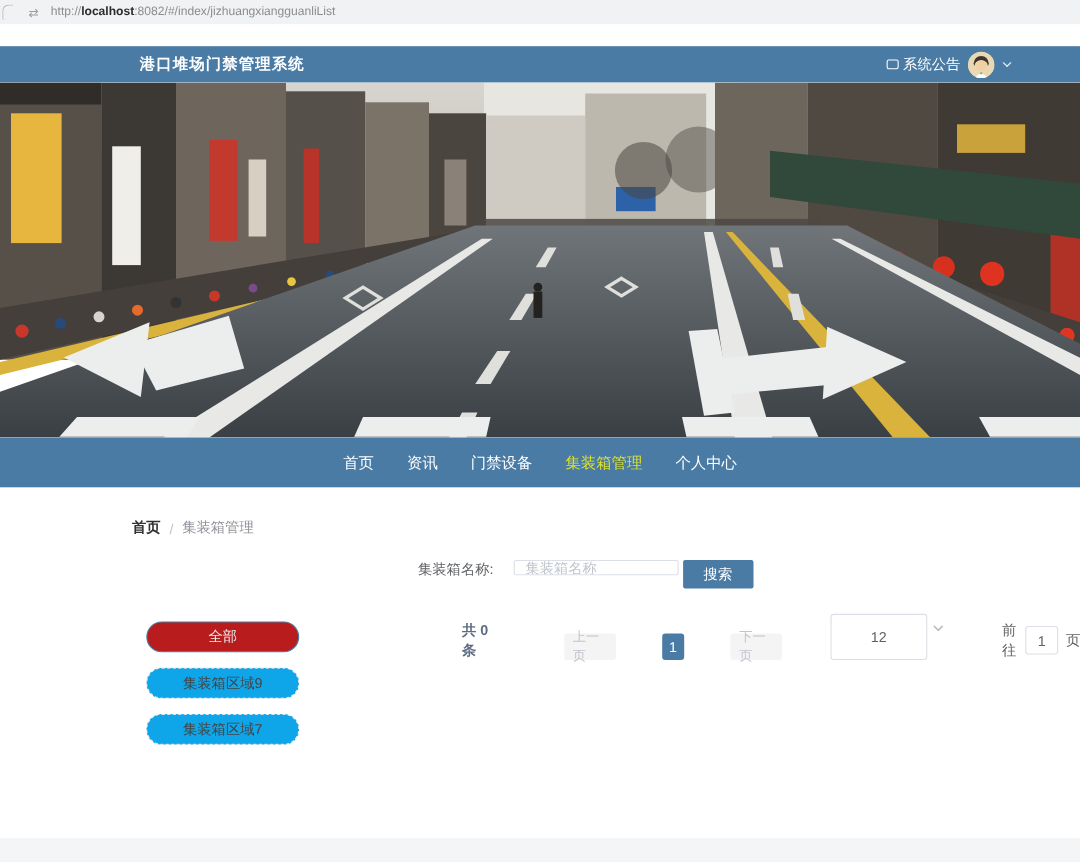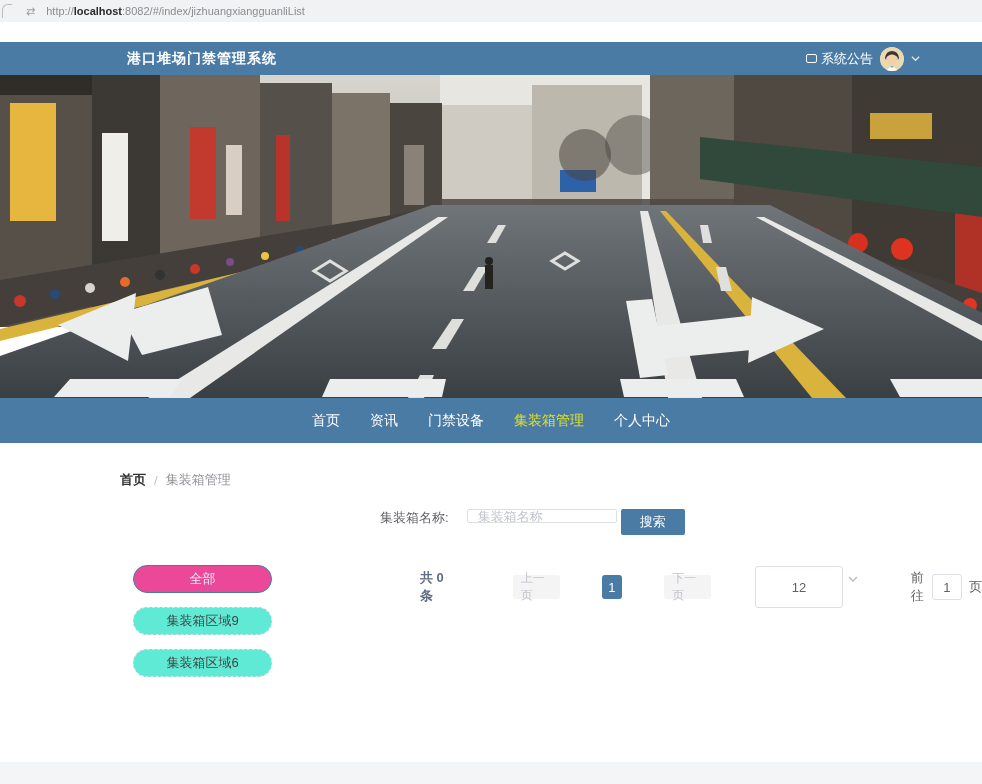"全部" .cat-pill.active { background: #ec4899 -> #b91c1c }
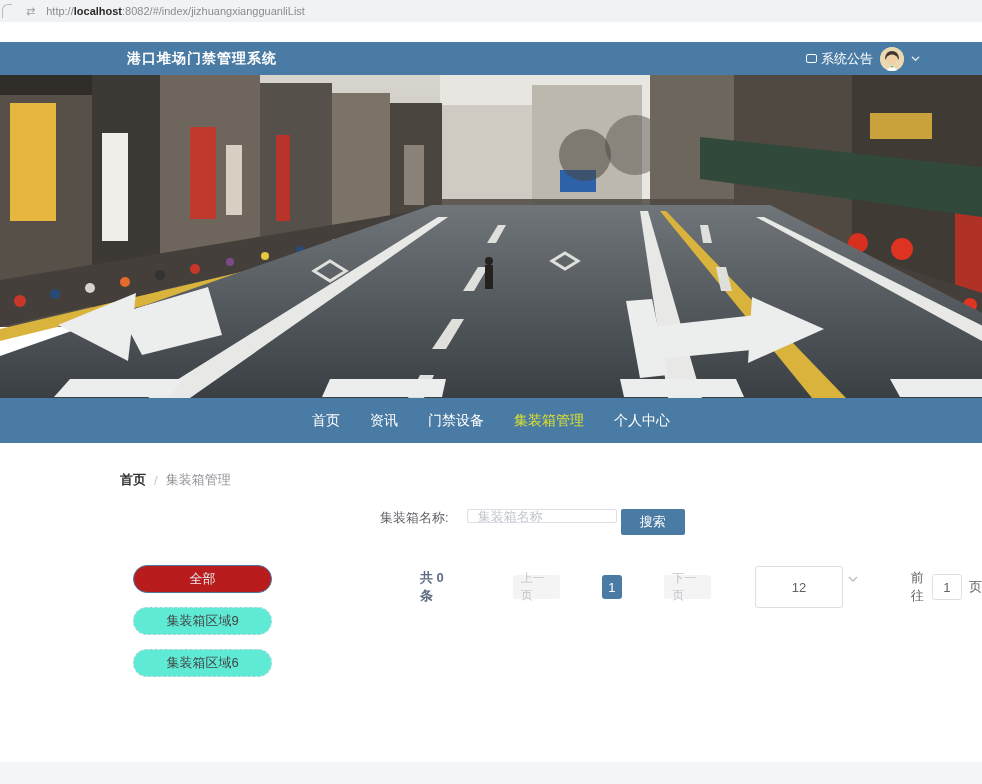"共 0 条" .pager { align-items: center -> flex-end }
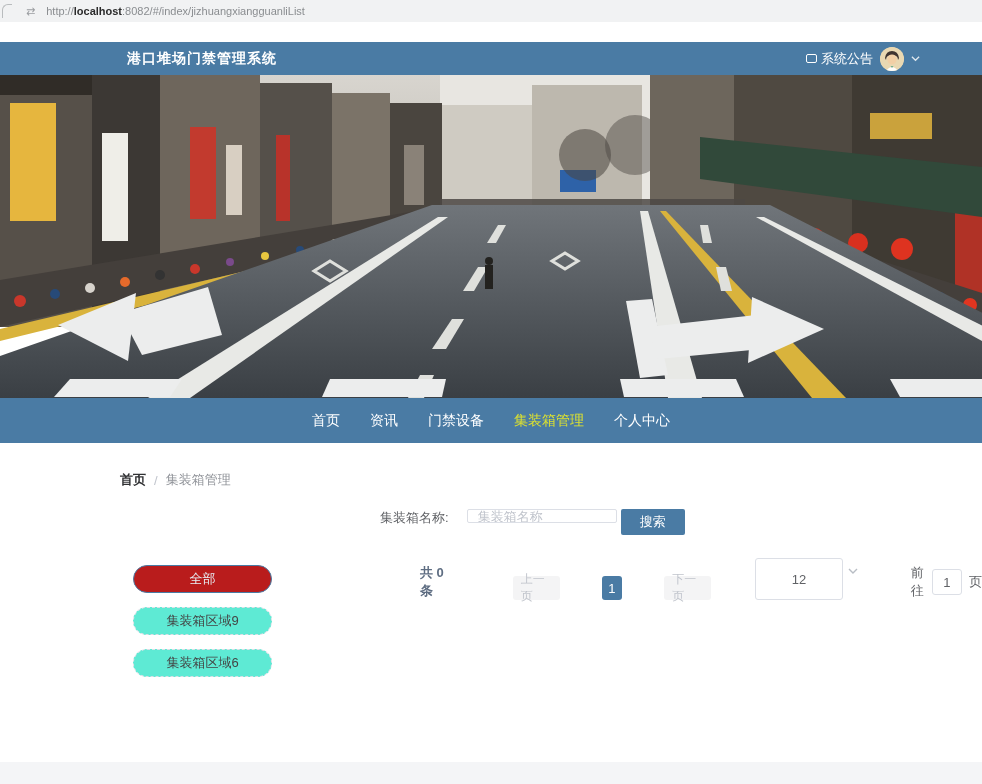"集装箱区域9" .cat-pill { background: #5eead4 -> #0ea5e9 }
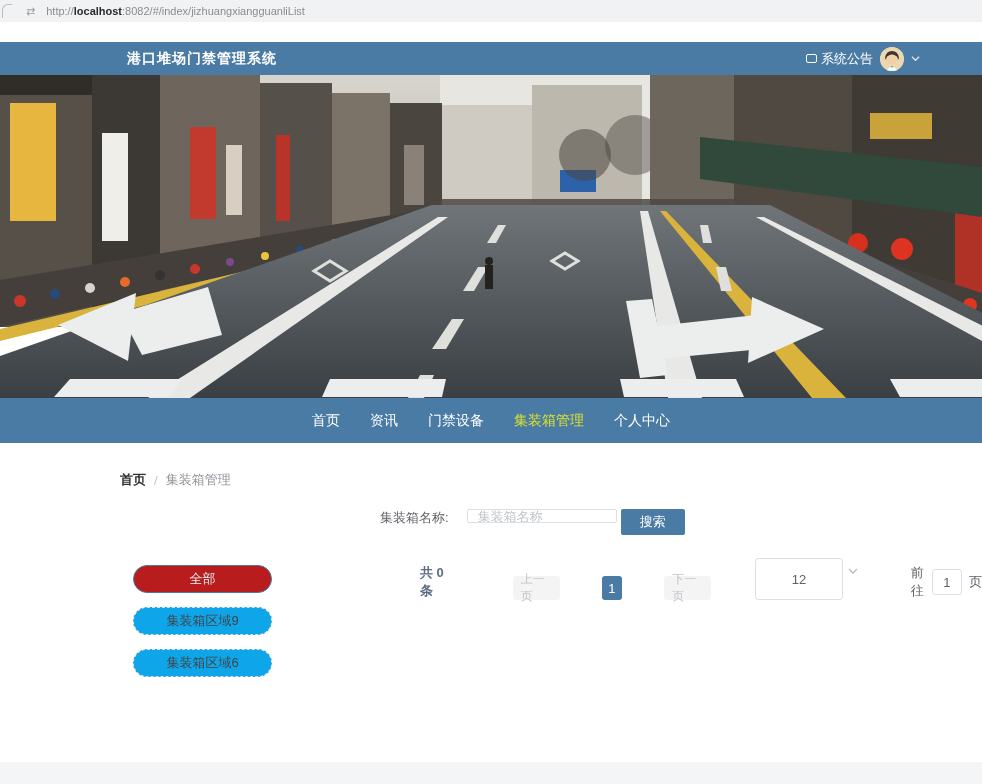"集装箱区域7" div.cat-pill { html: none -> <div>集装箱区域7</div> }
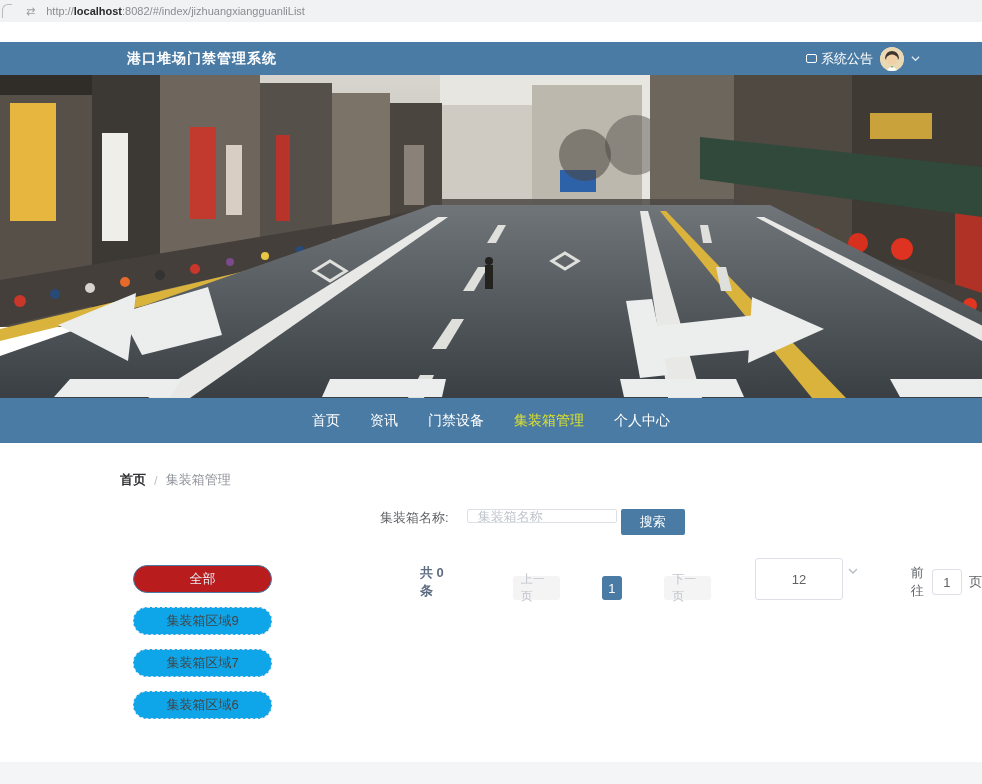"集装箱区域6" div.cat-pill { html: <div>集装箱区域6</div> -> none }
